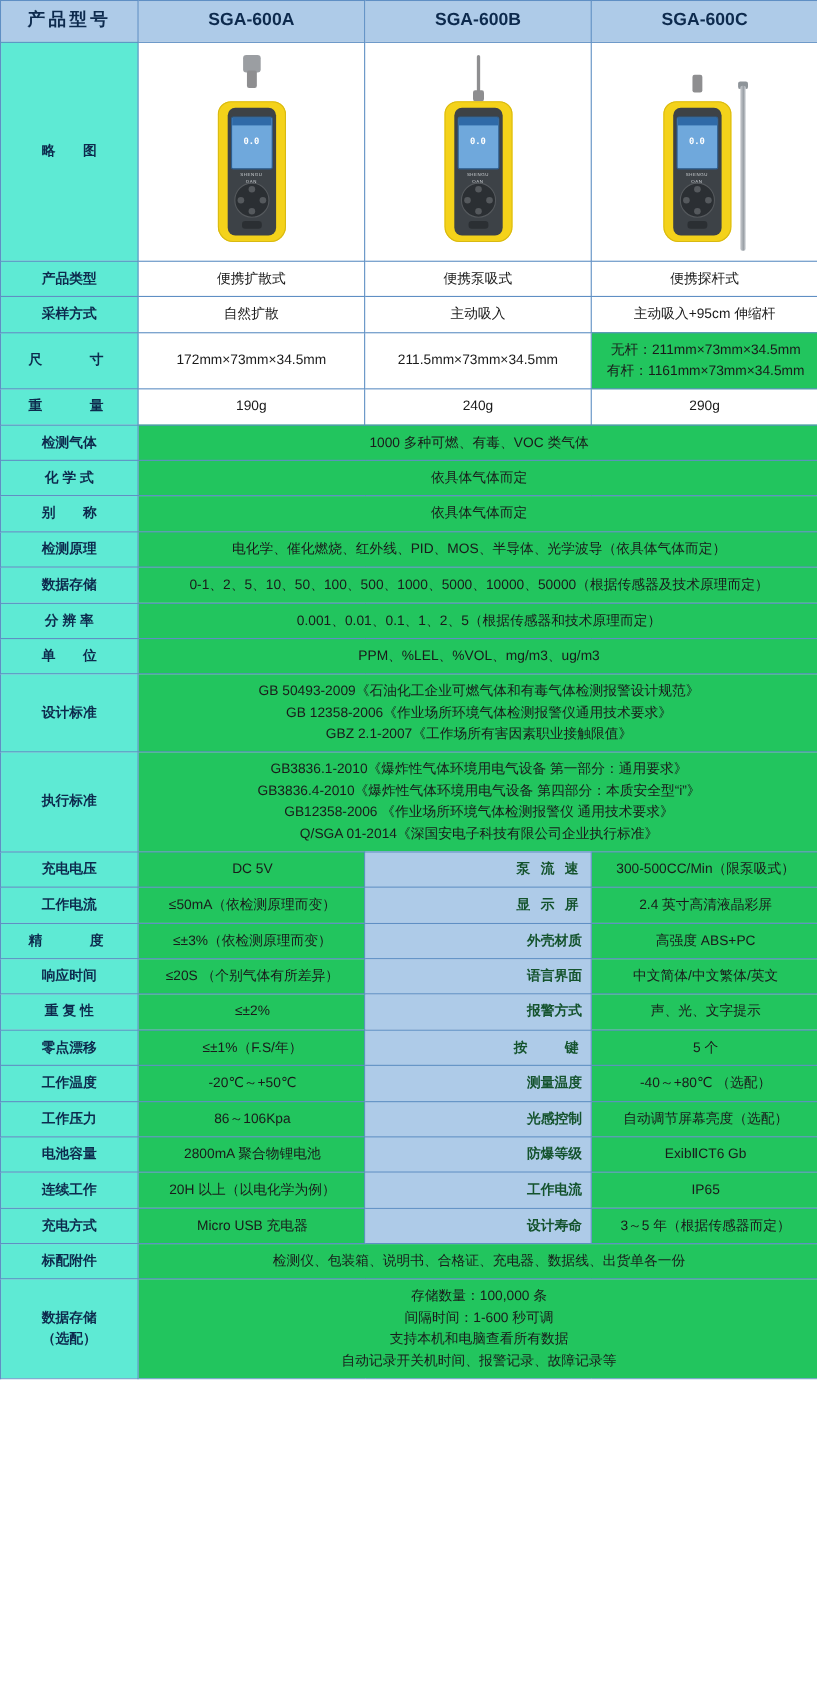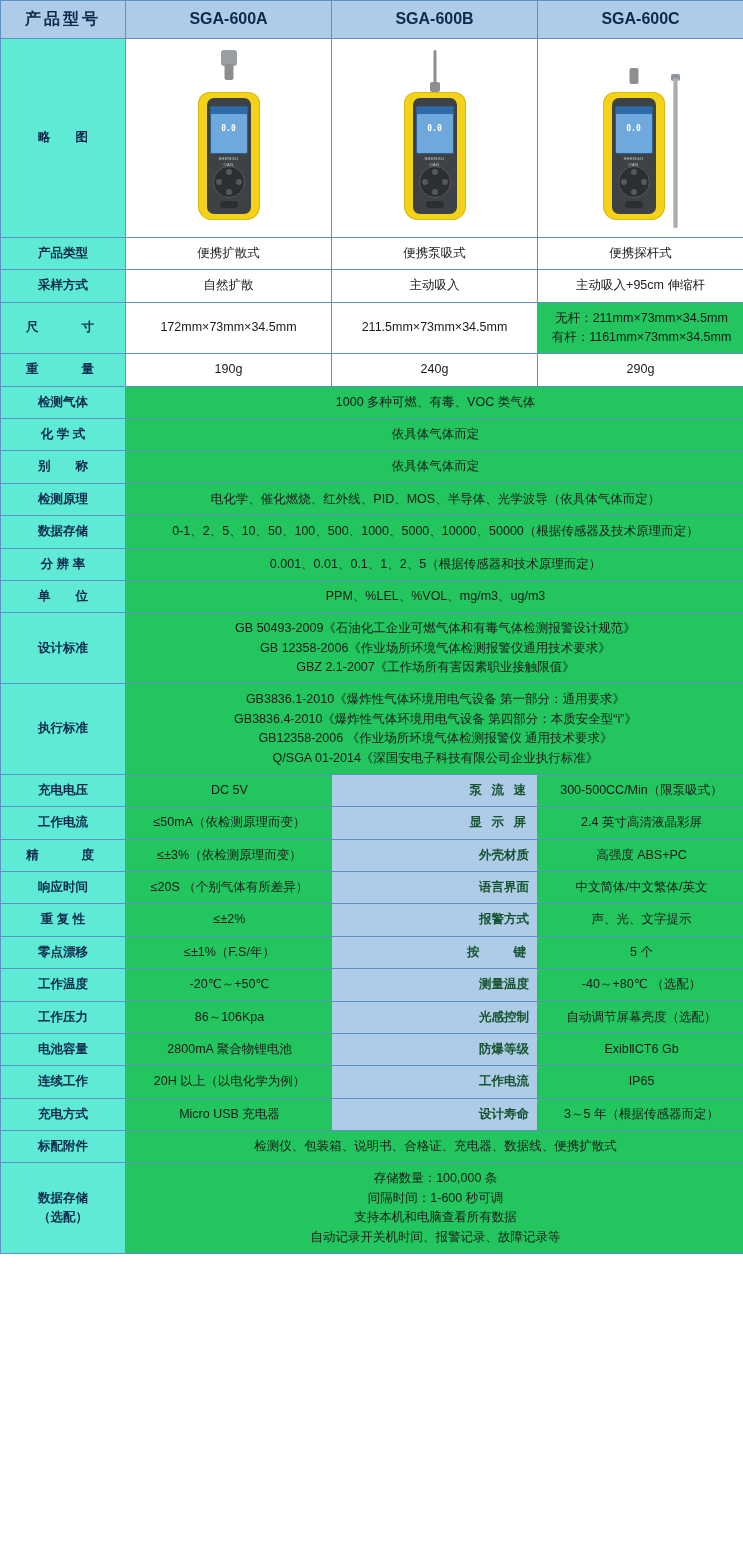"检测仪、包装箱、说明书、合格证、充电器、数据线、便携扩散式" td.val { text: 便携扩散式 -> 出货单各一份 }
